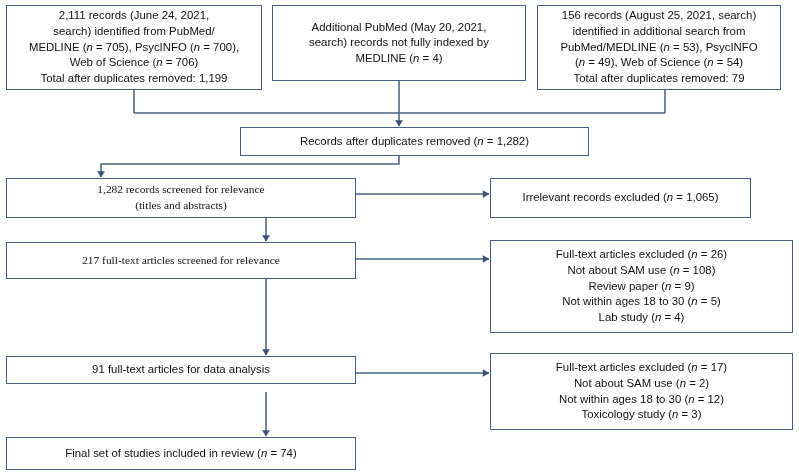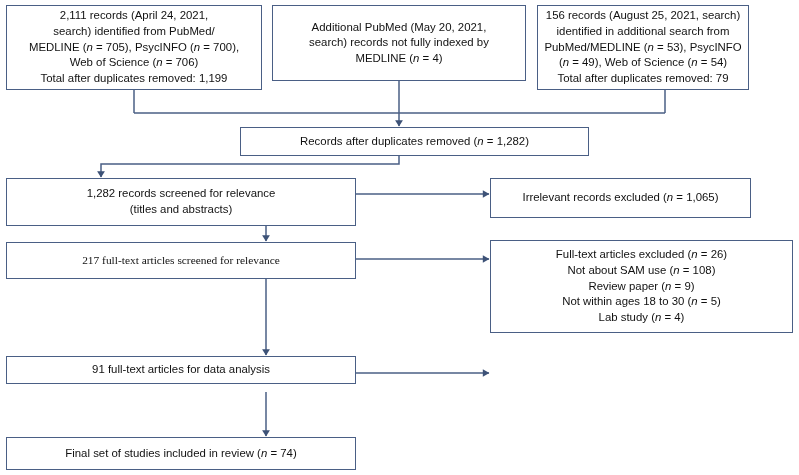"2,111 records (April 24, 2021," span.ln { text: April -> June }
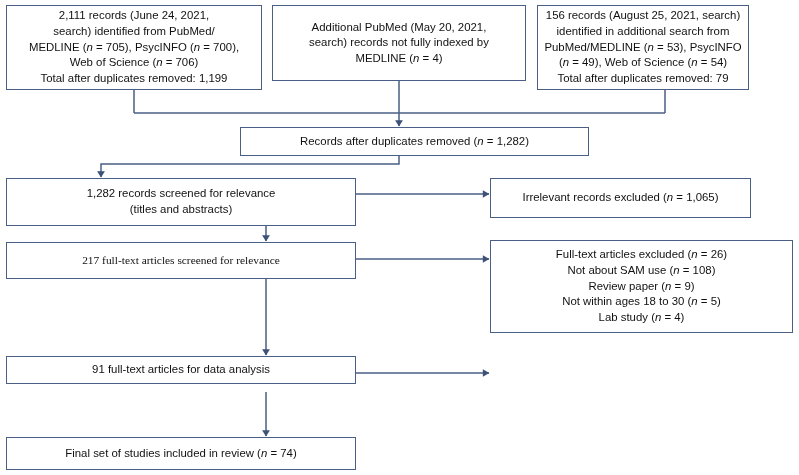"156 records (August 25, 2021," div.box { width: 212px -> 244px }
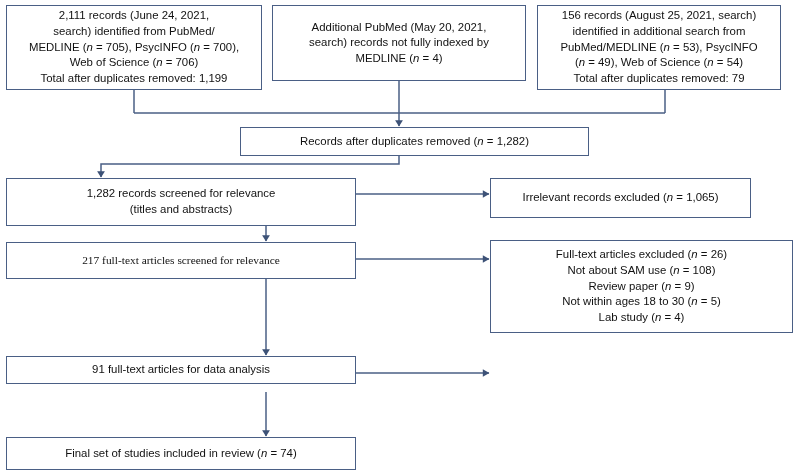"1,282 records screened for relevance" div.box { font-family: none -> Liberation Serif, serif; height: 48px -> 40px }
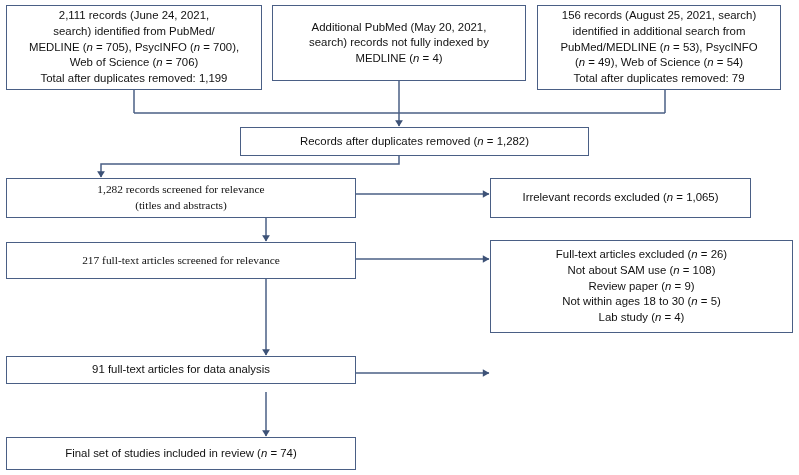"Full-text articles excluded (n = 17)" div.box { html: none -> <div> <span> <span>Full-text articles excluded (<i>n</i> = 17)</span> <span>Not about SAM use (<i>n</i> = 2)</span> <span>Not within ages 18 to 30 (<i>n</i> = 12)</span> <span>Toxicology study (<i>n</i> = 3)</span> </span> </div> }
